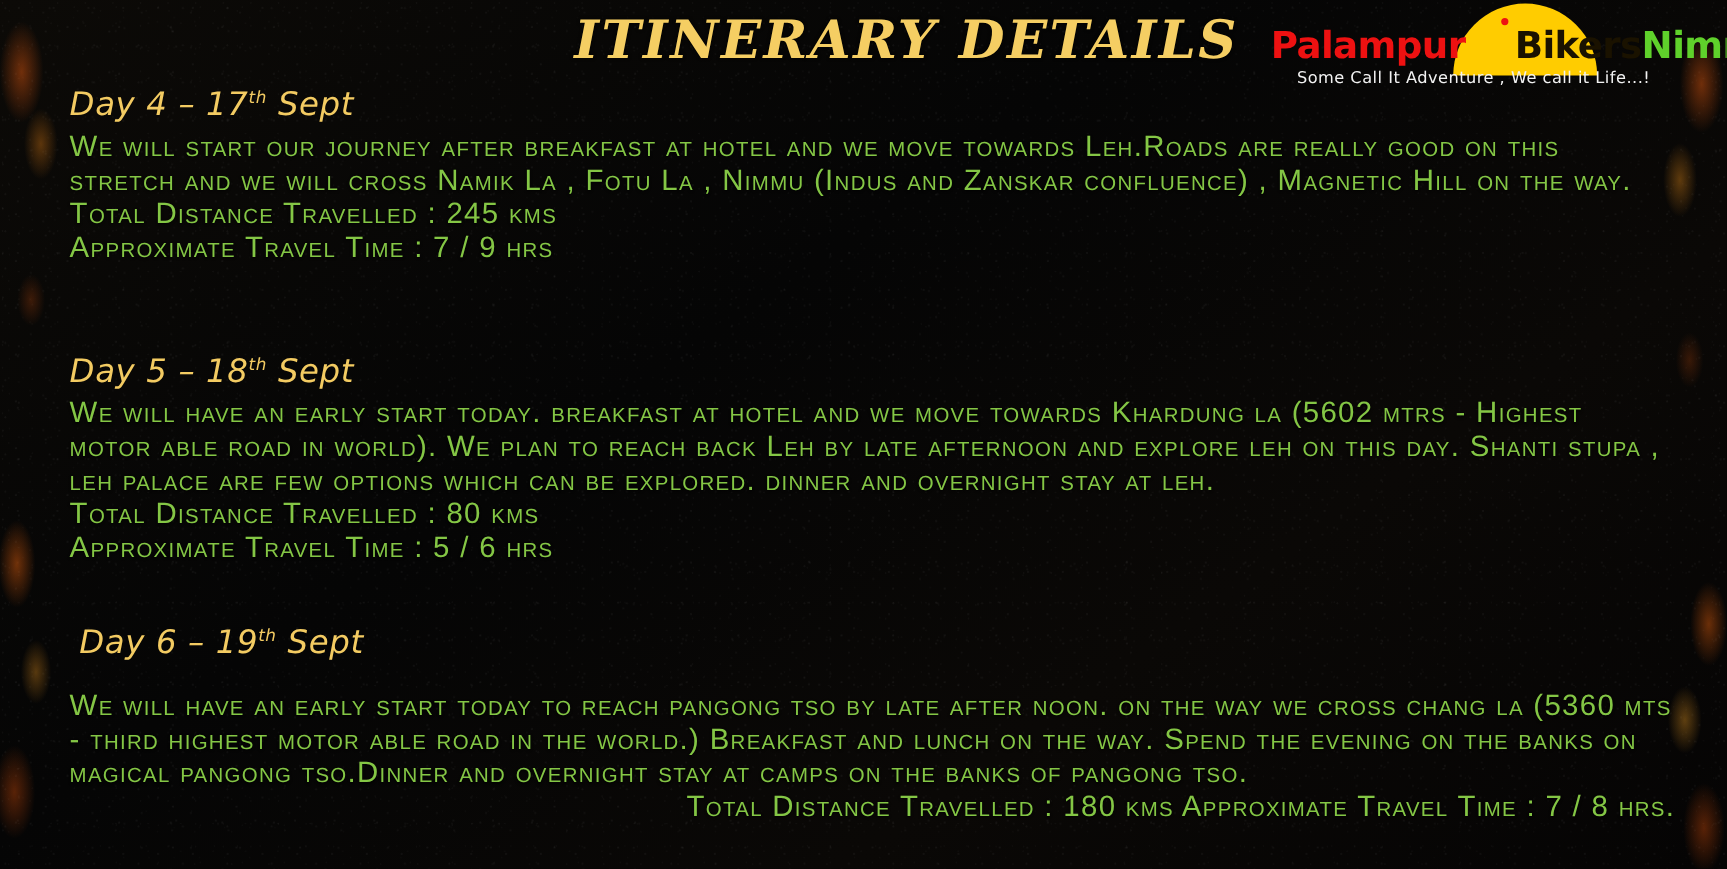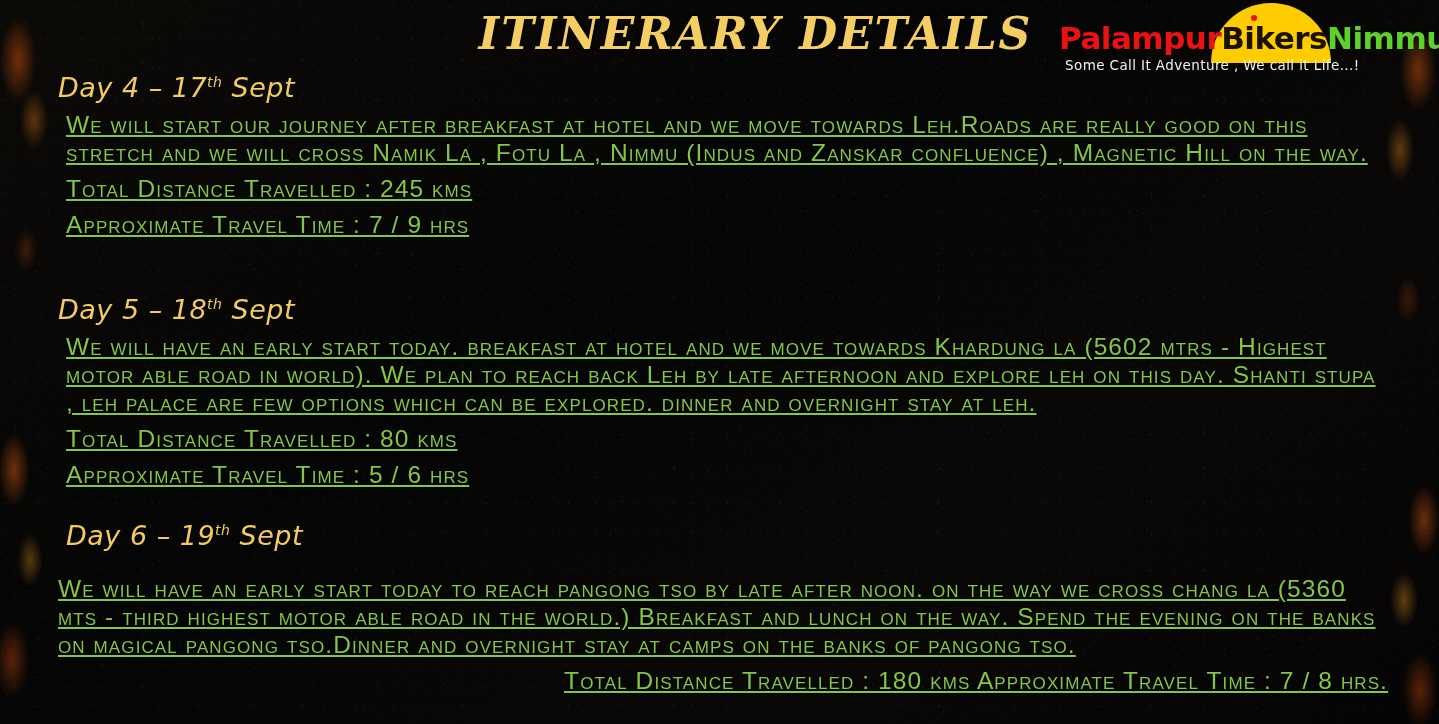"Bikers" .lg-bikers { margin-left: none -> 41px }
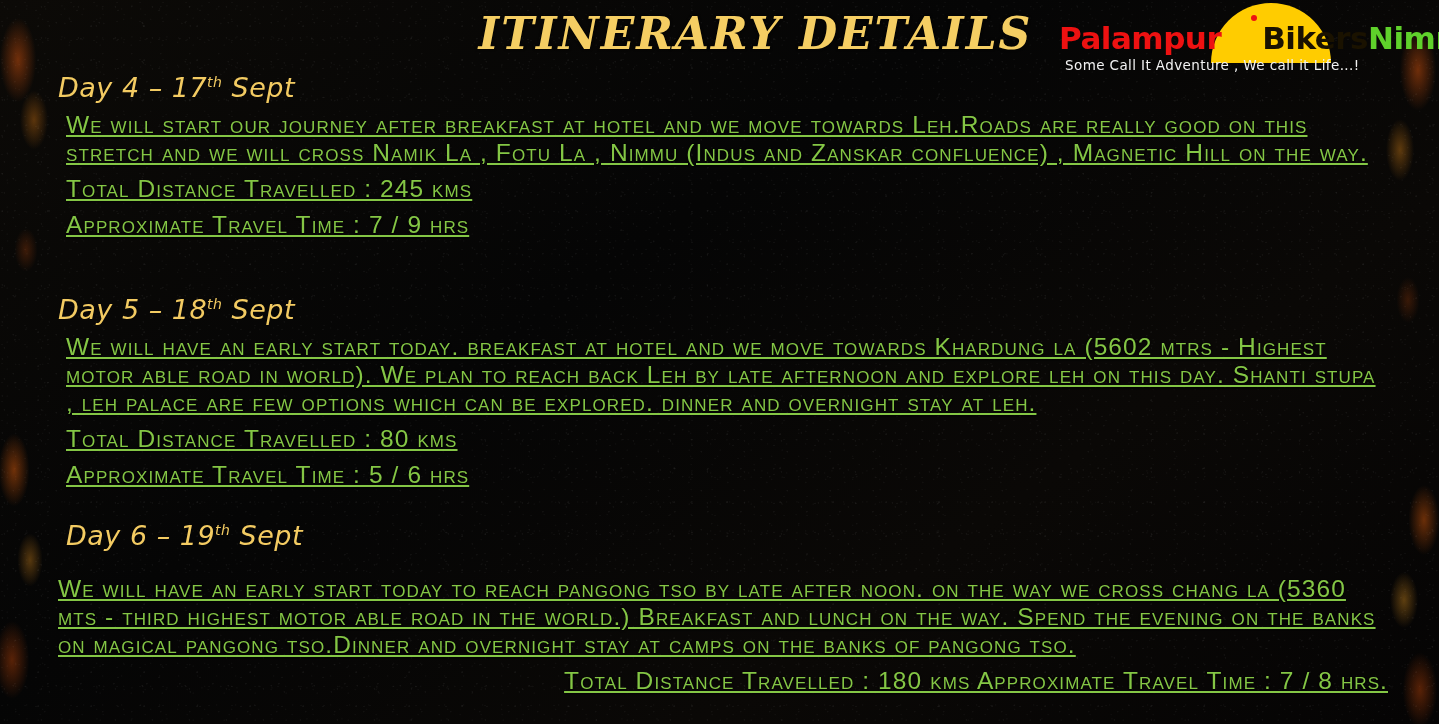"Some Call It Adventure ," .logo-tagline { text-align: none -> center }
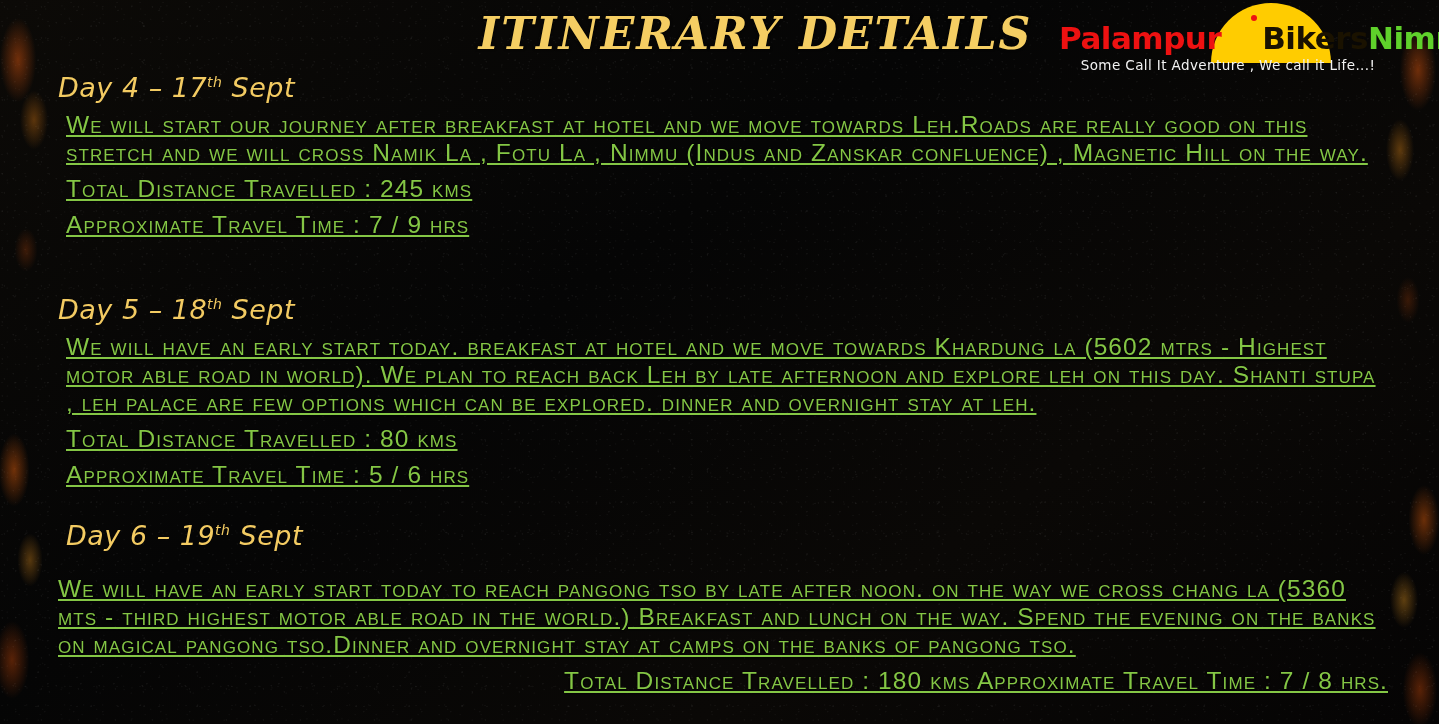"We will start our journey" .para, .stat { margin: 8px -> 0; text-decoration: underline -> none }
